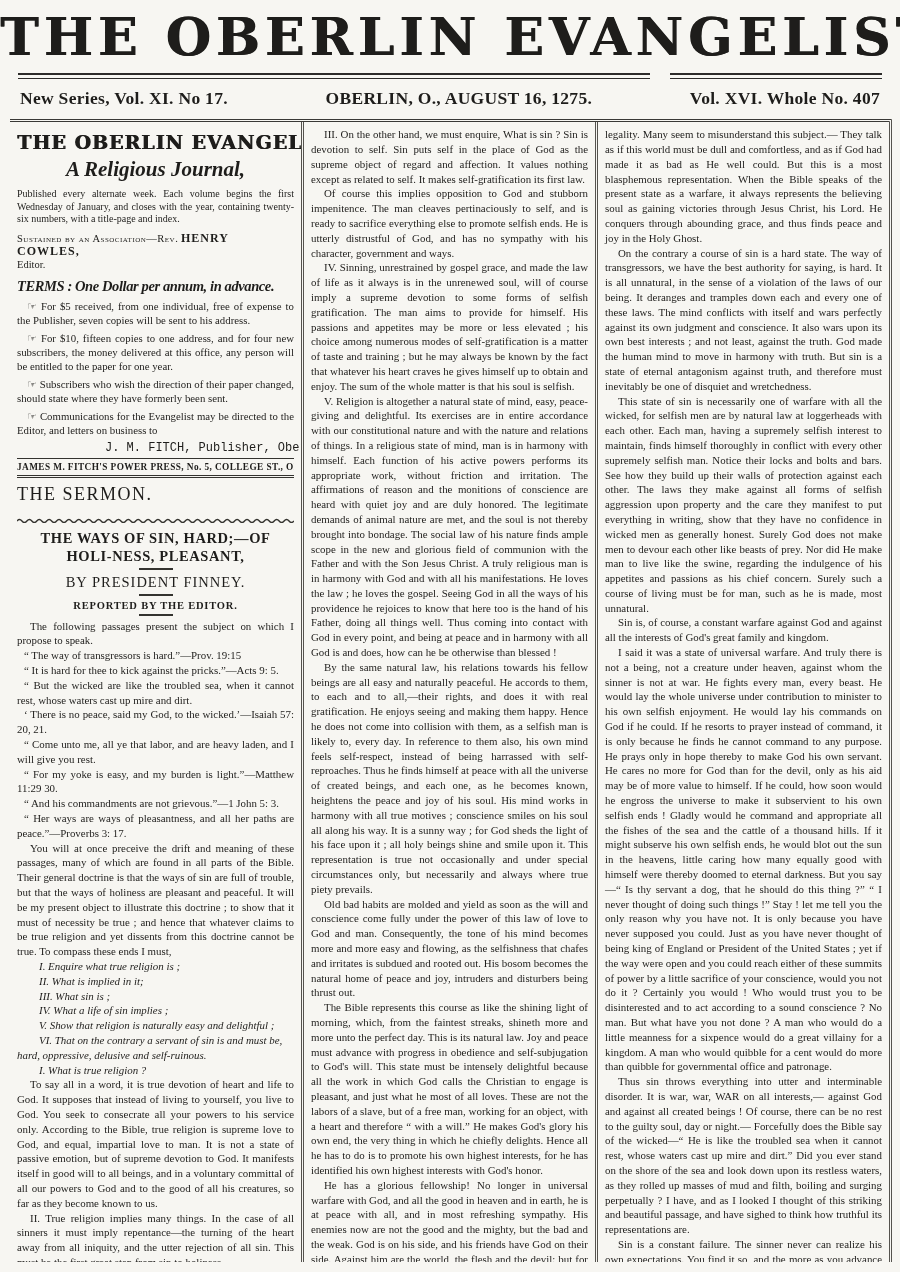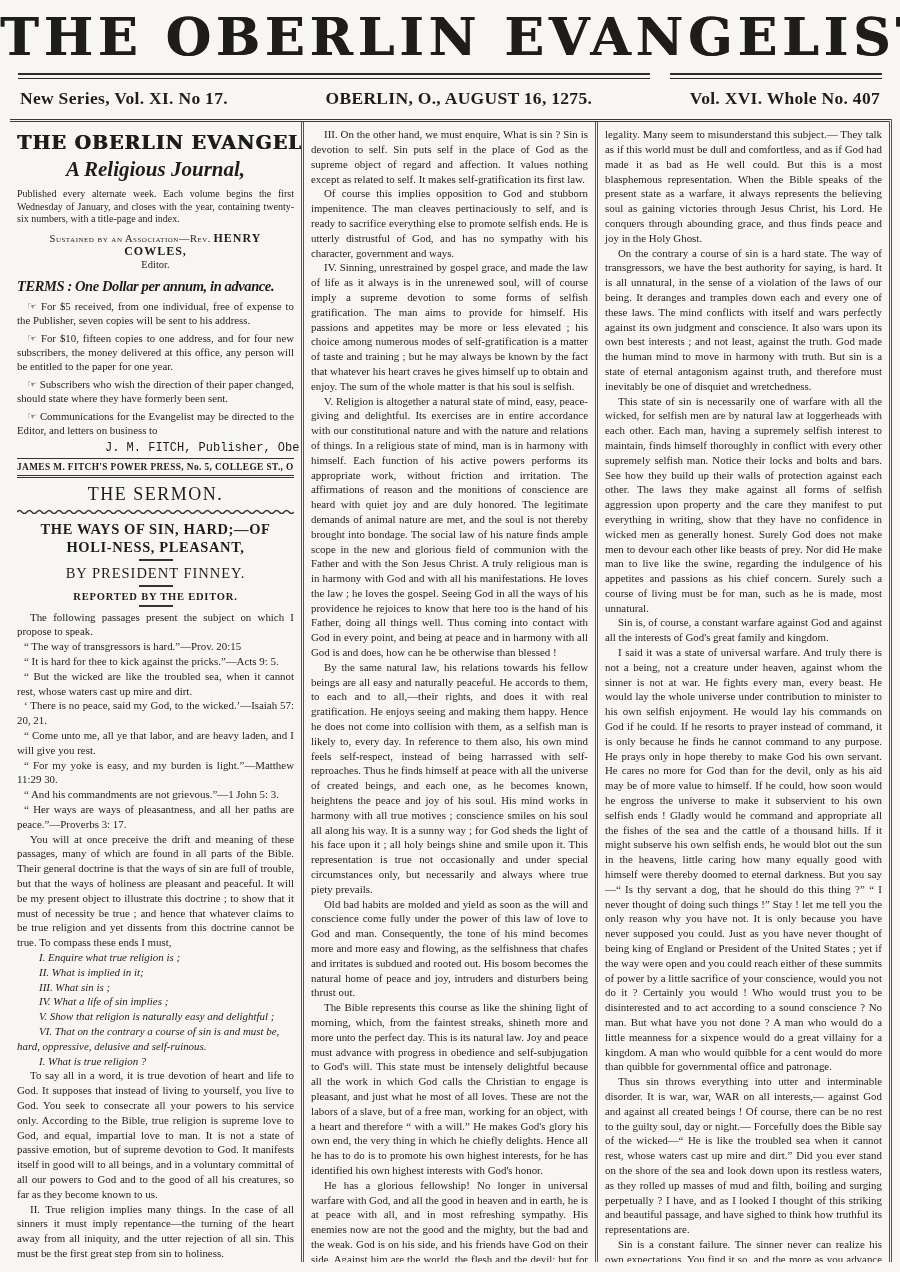"Sustained by an Association—Rev. HENRY" .sustained { text-align: center -> left }
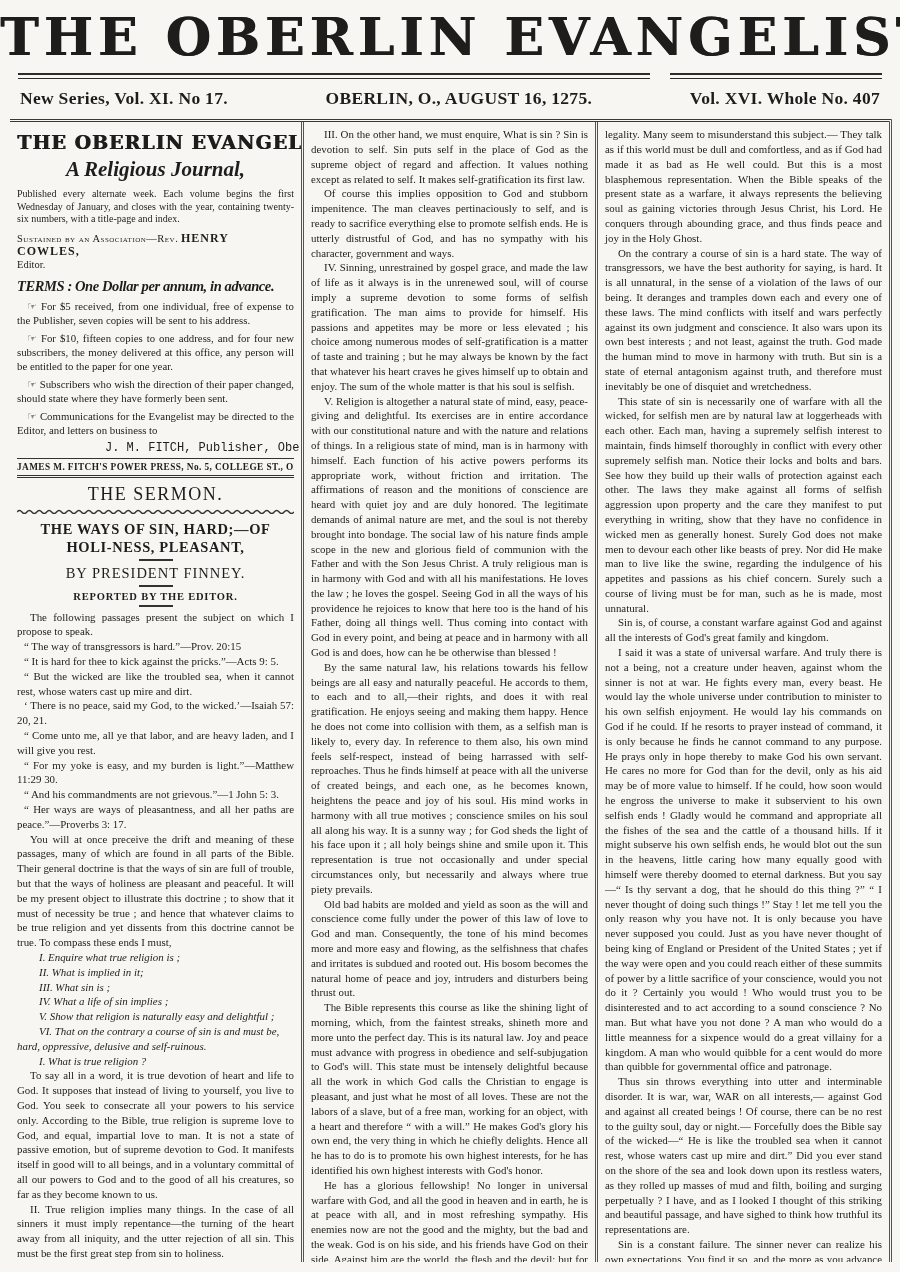"THE SERMON." .sermon-label { margin: 6px 0 4px 0 -> 6px 0 13px 0; text-align: center -> left }
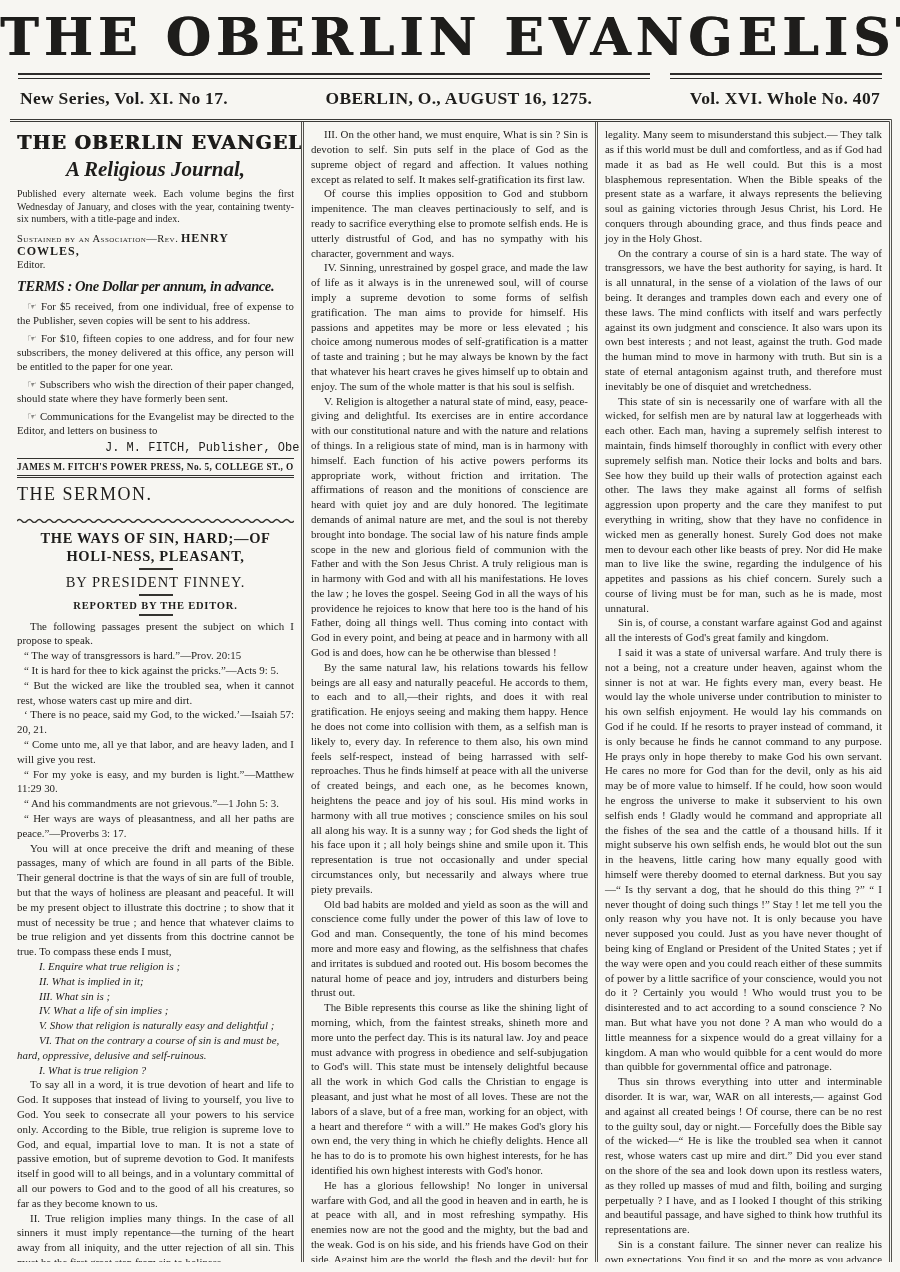"“ The way of transgressors" p.para { text: 20:15 -> 19:15 }
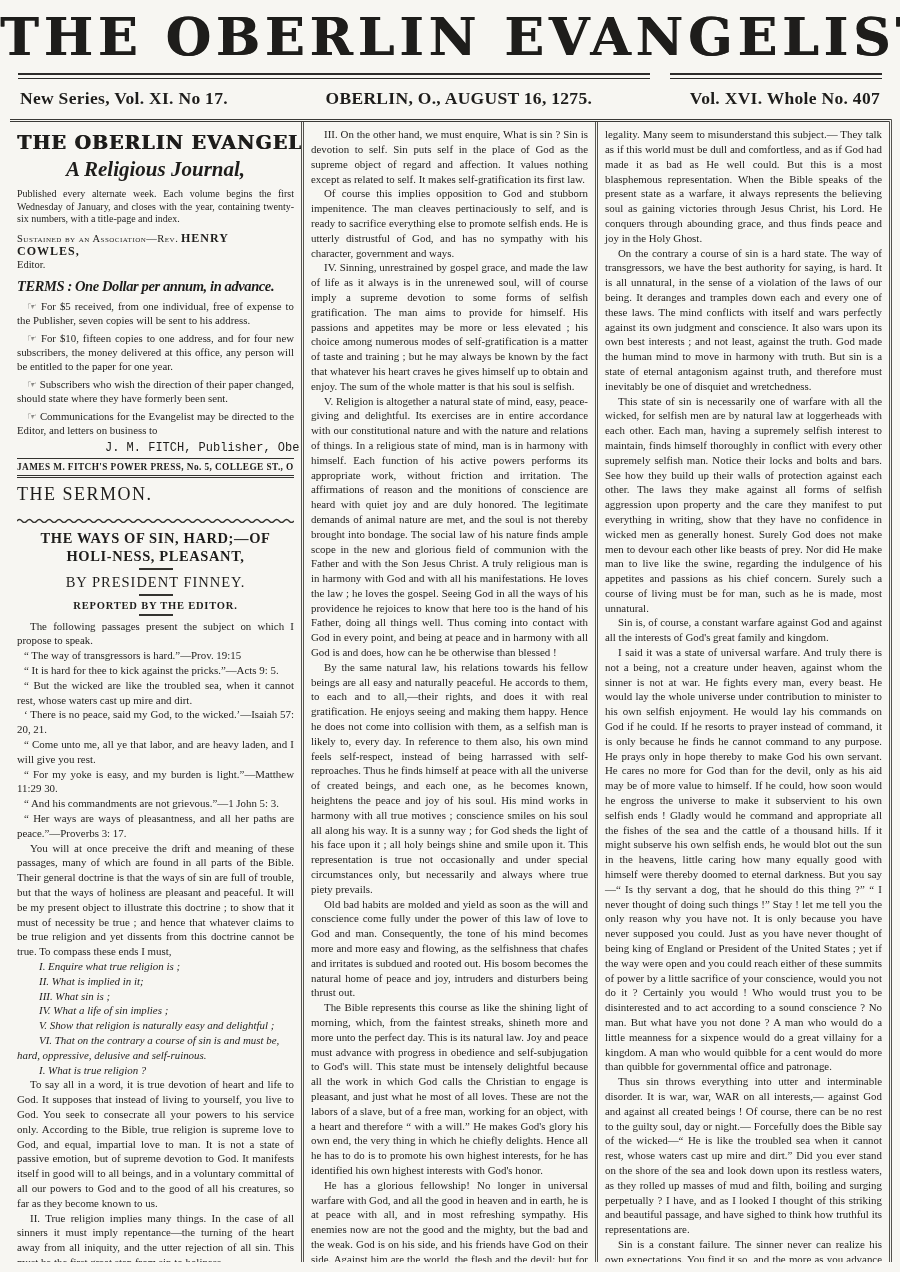"VI. That on the contrary" p.para { text: course -> servant }
